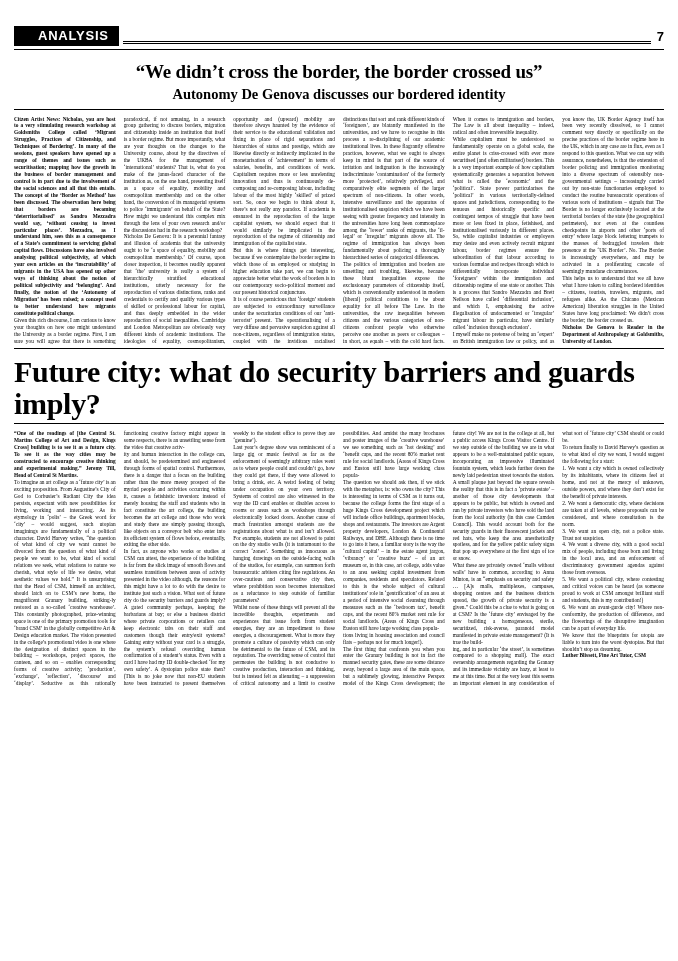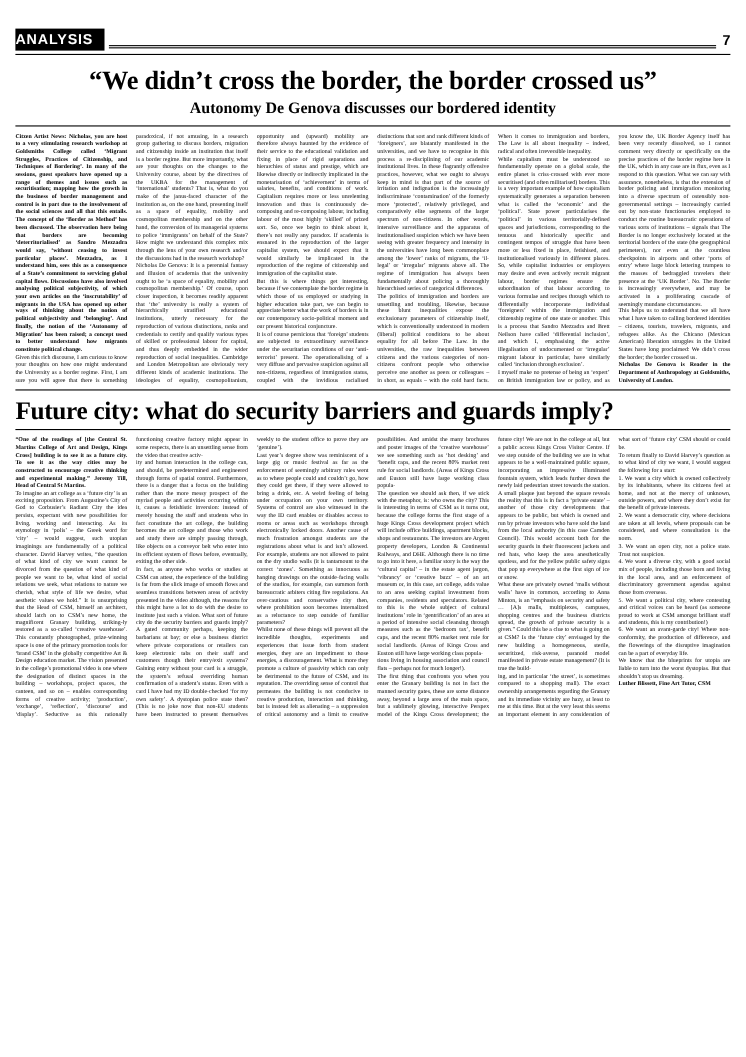"ANALYSIS" .section-tab { padding: 2px 10px 2px 0 -> 2px 10px 2px 24px }
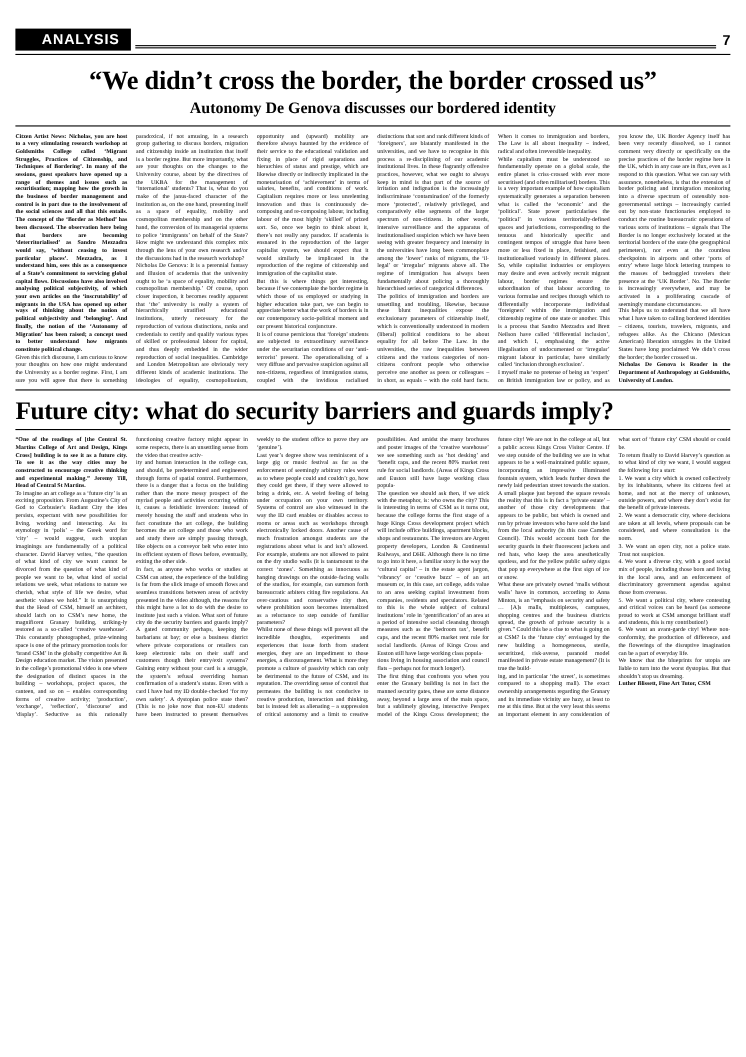"“We didn’t cross the border," .headline { font-size: 24px -> 19px }
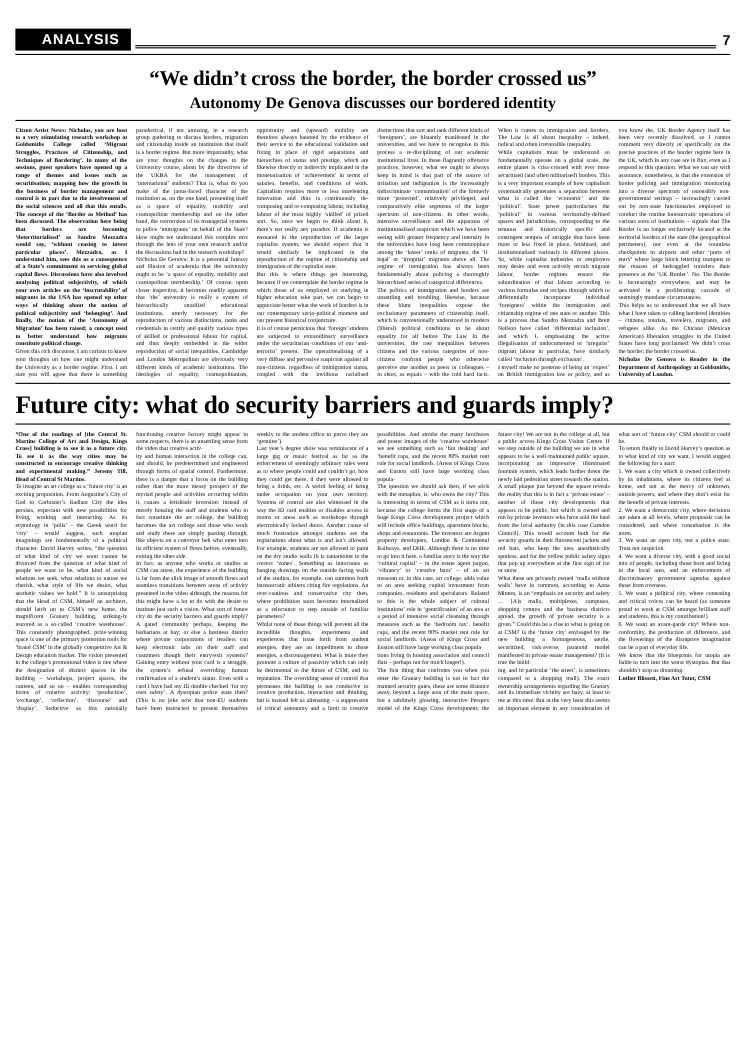"Future city: what do security" .story2-headline { font-size: 23px -> 30px }
